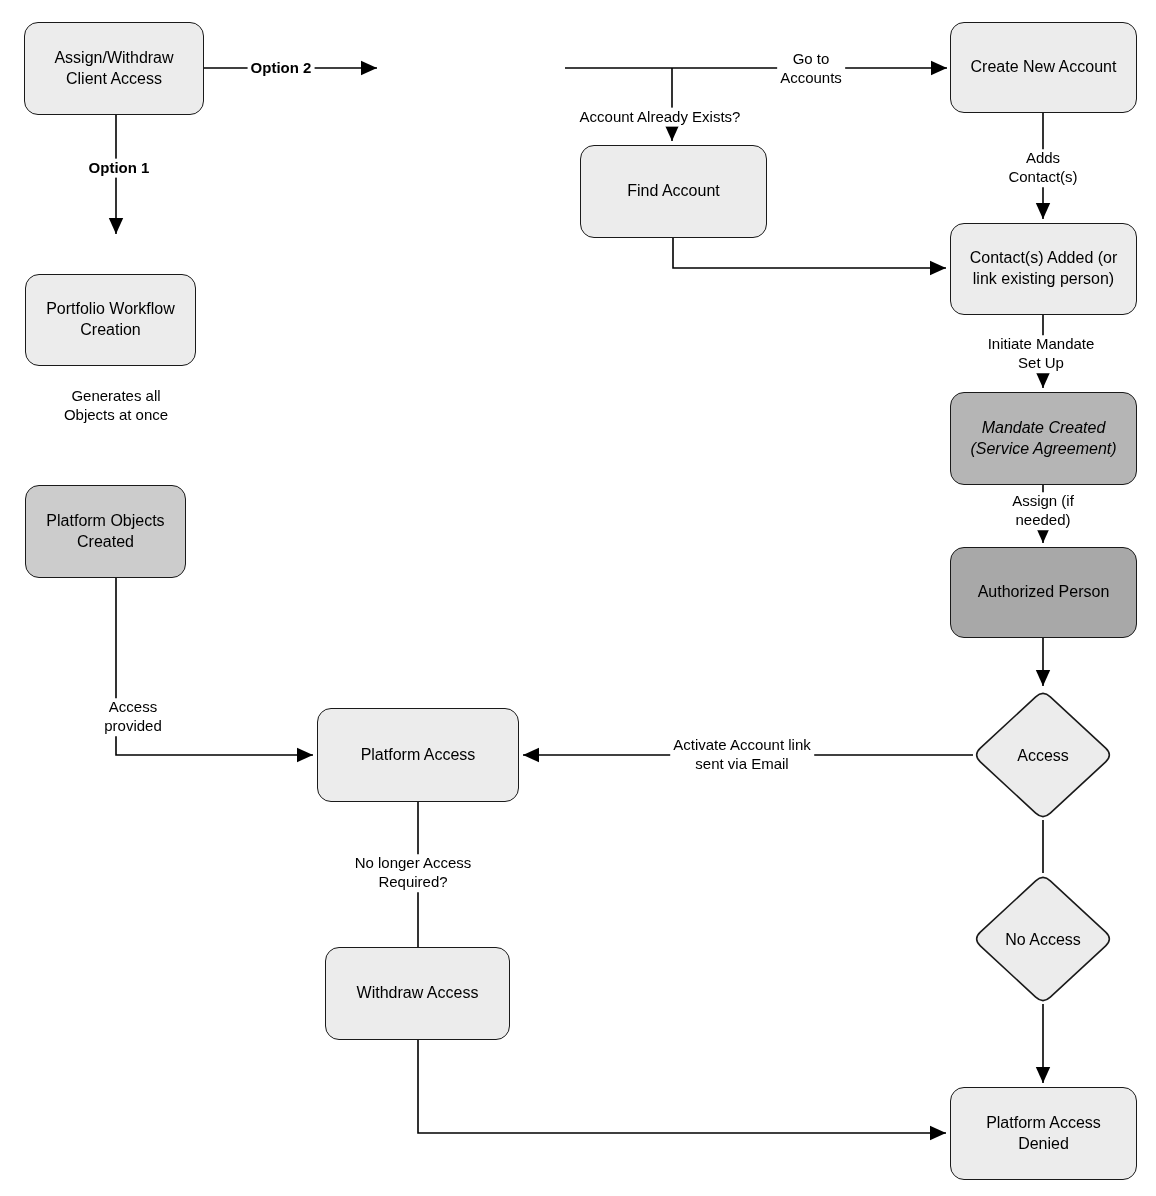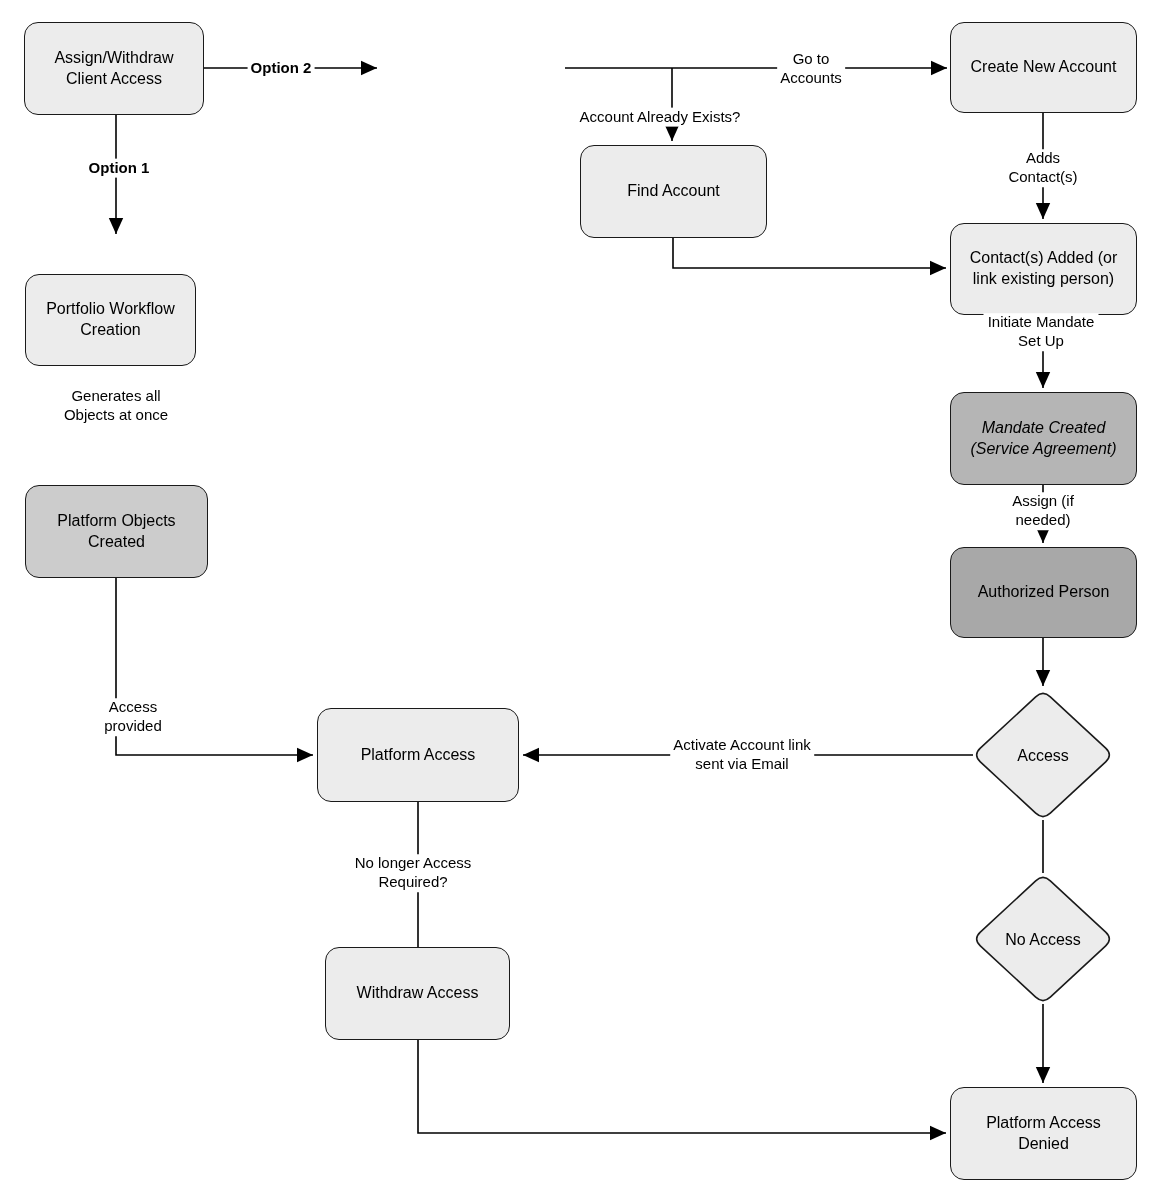"Initiate Mandate Set Up" div.elabel { top: 332px -> 354px }
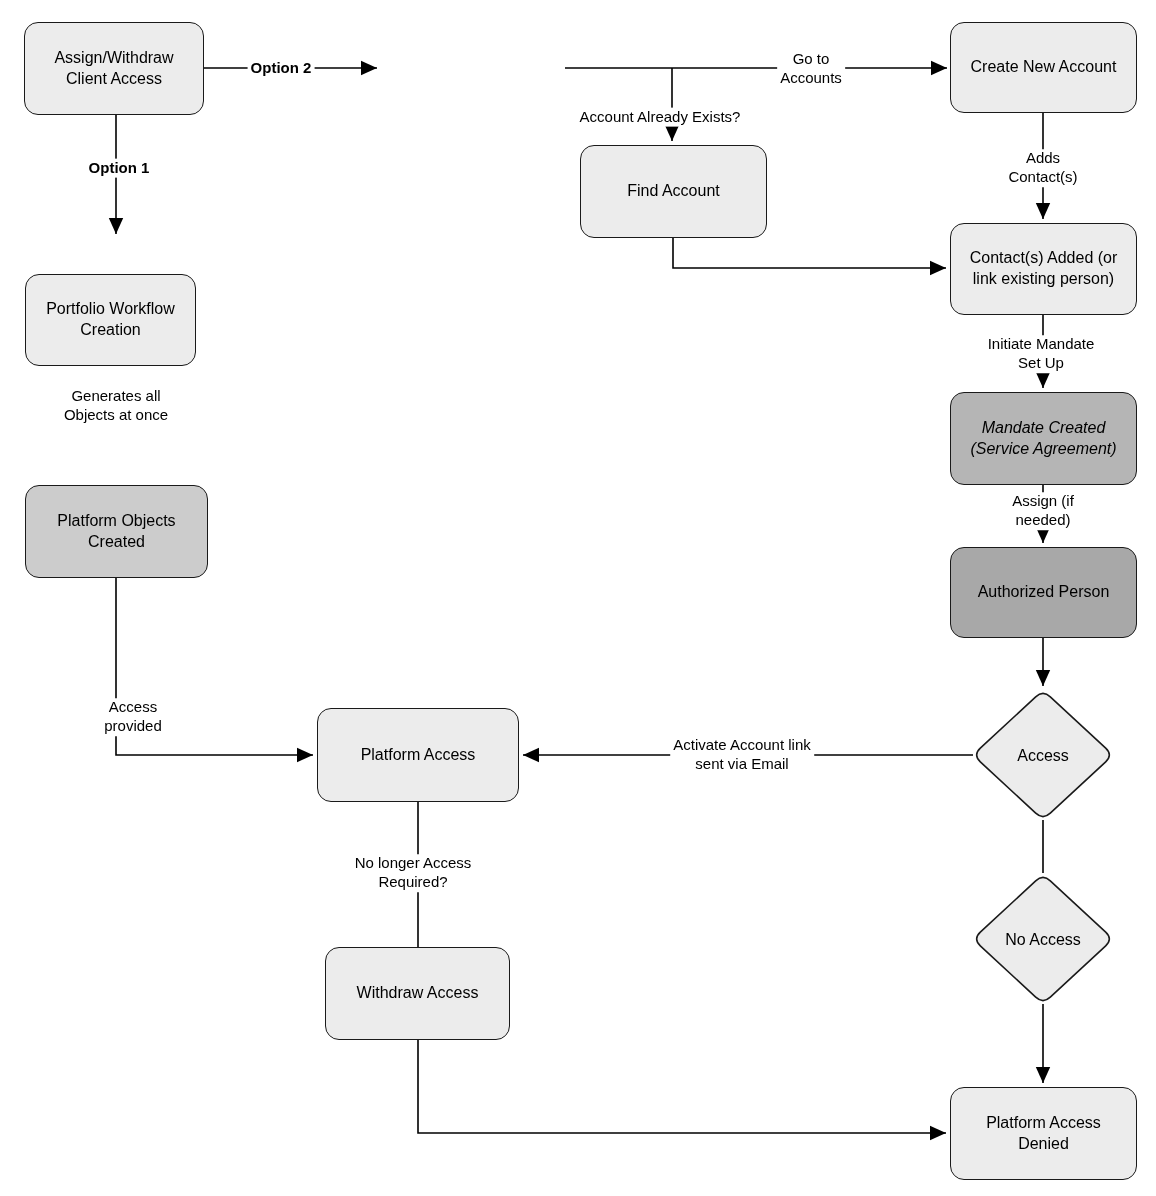"Platform Objects" div.node { width: 183px -> 161px }
